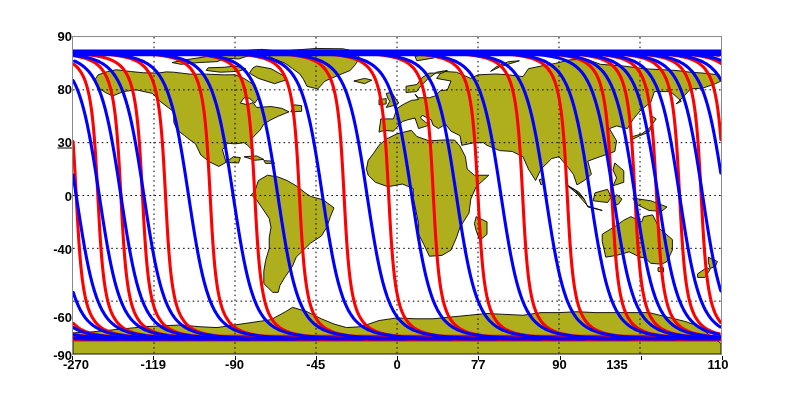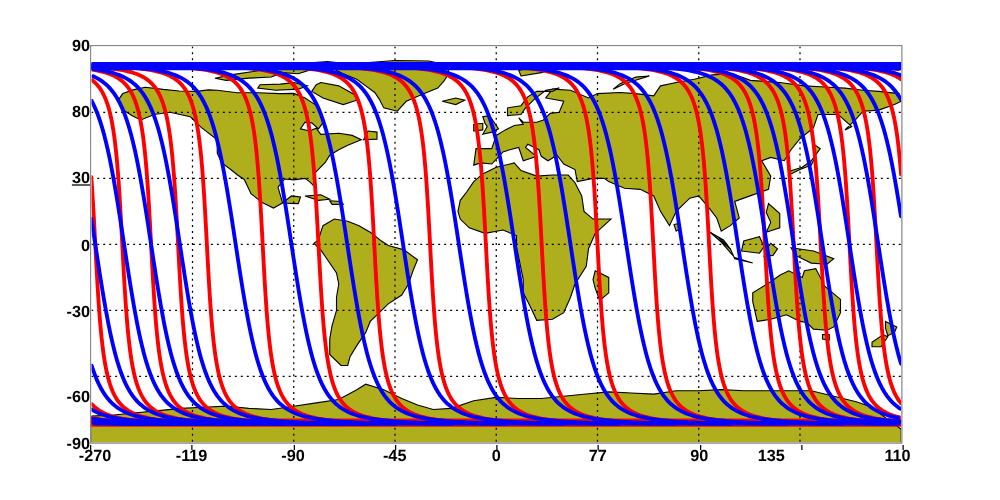"-30" div.ytick { text: -30 -> -40 }
